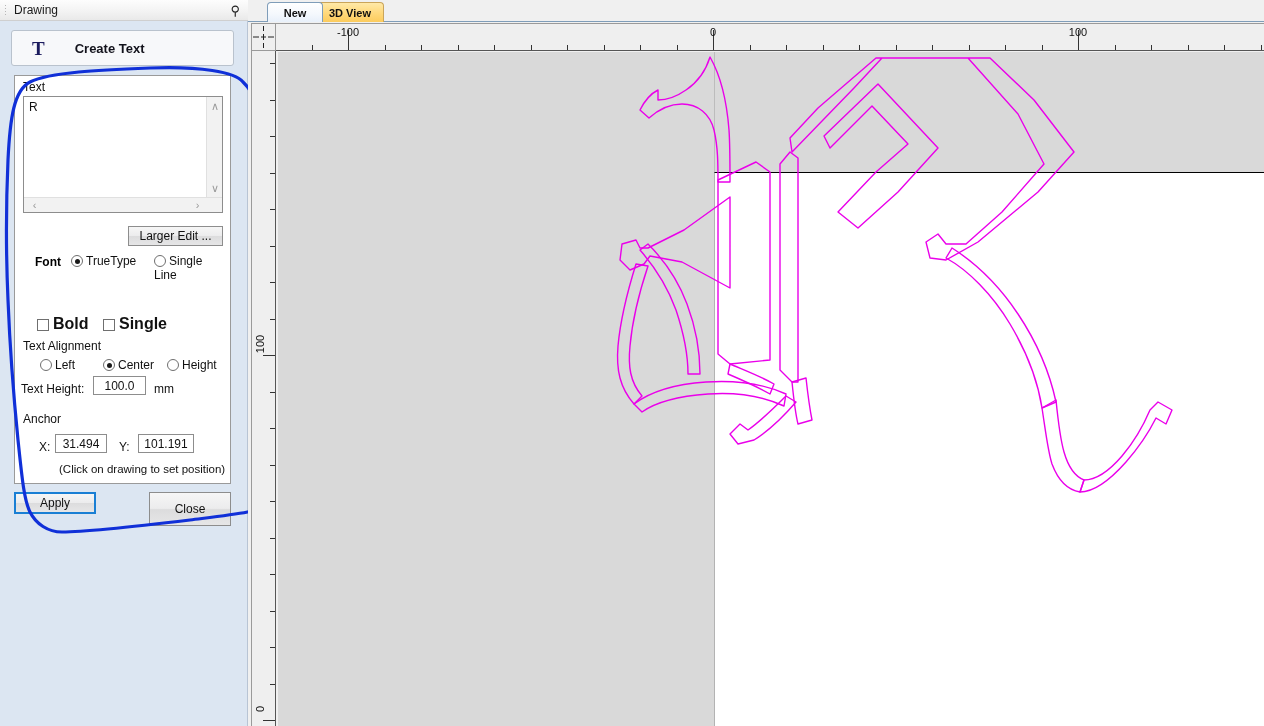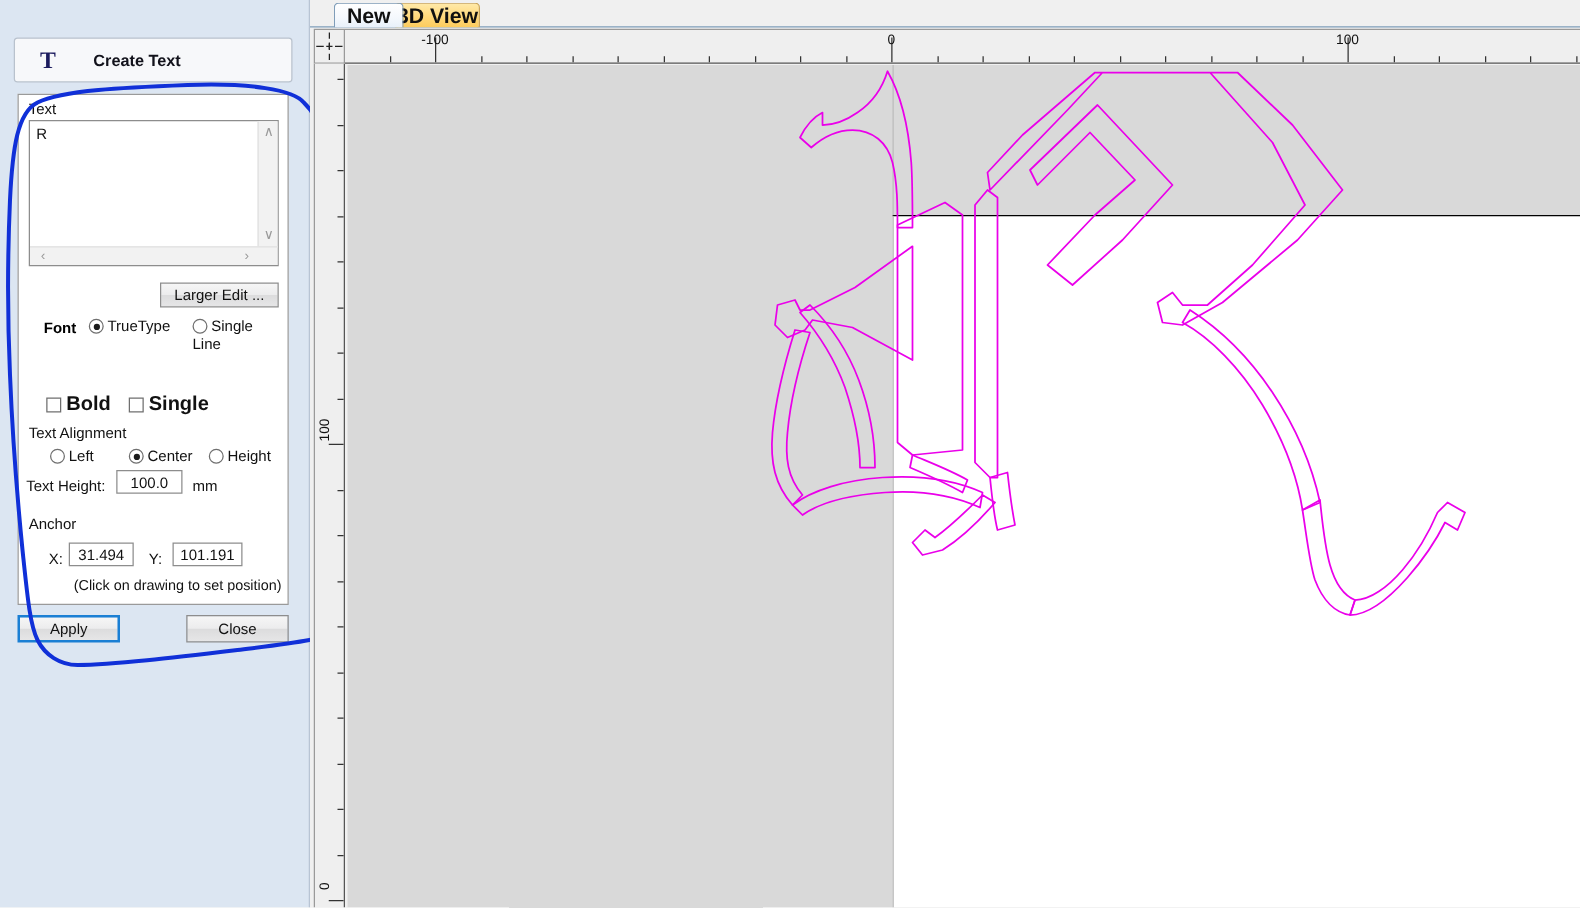"Drawing" div { html: none -> <div> <span></span> <span>Drawing</span> <span>⚲</span> </div> }
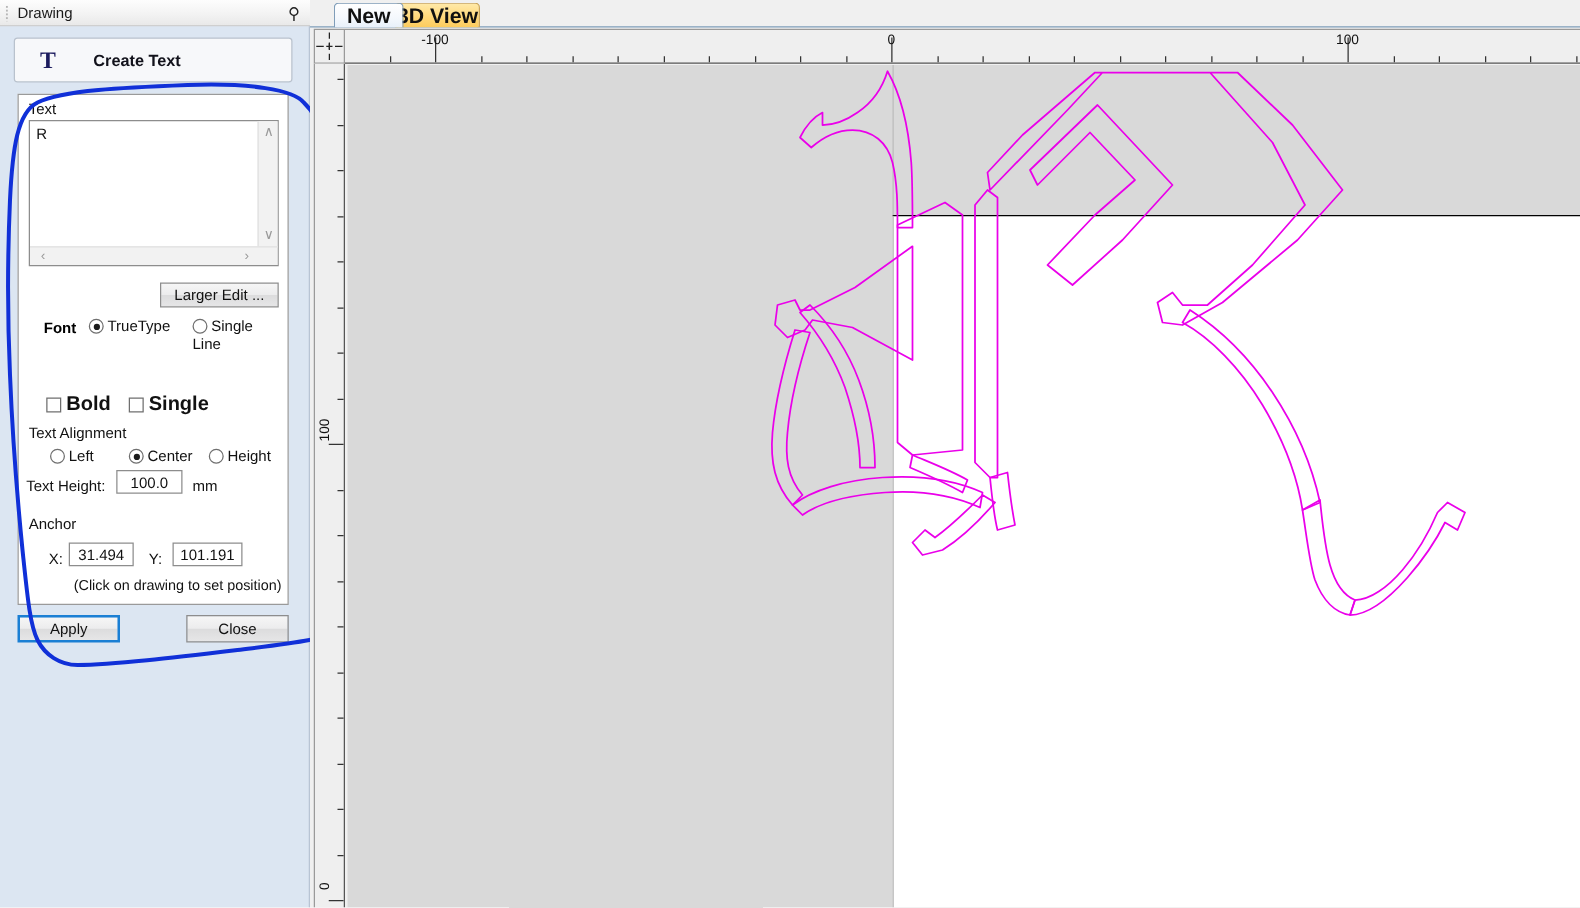"New" .tab { font-size: 17px -> 11px }
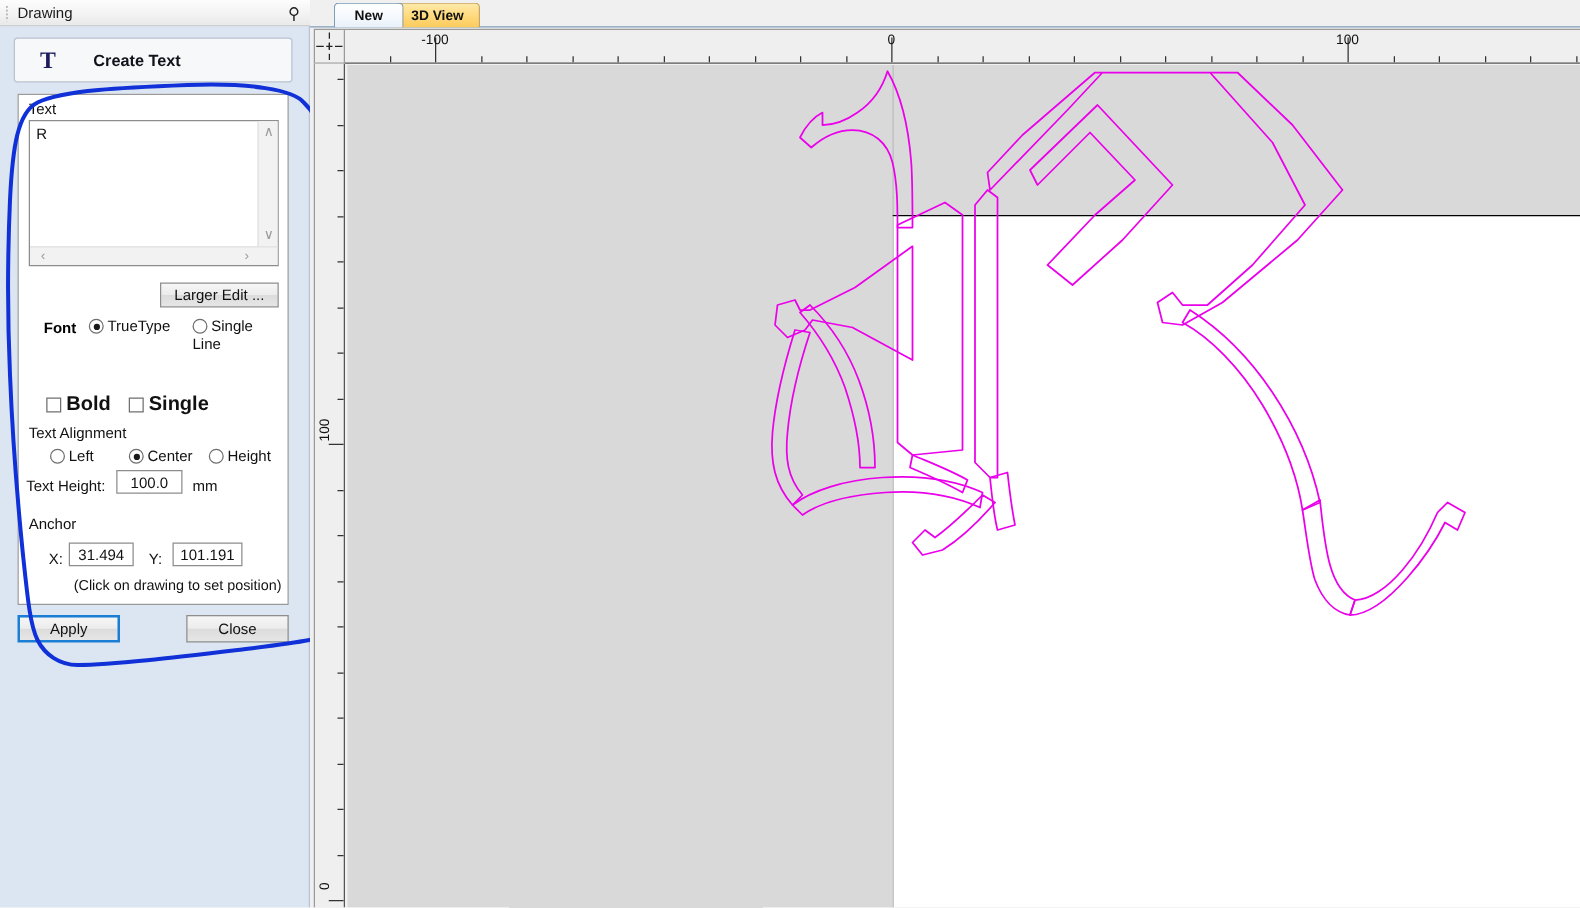"Close" #close-btn { height: 22px -> 34px }
